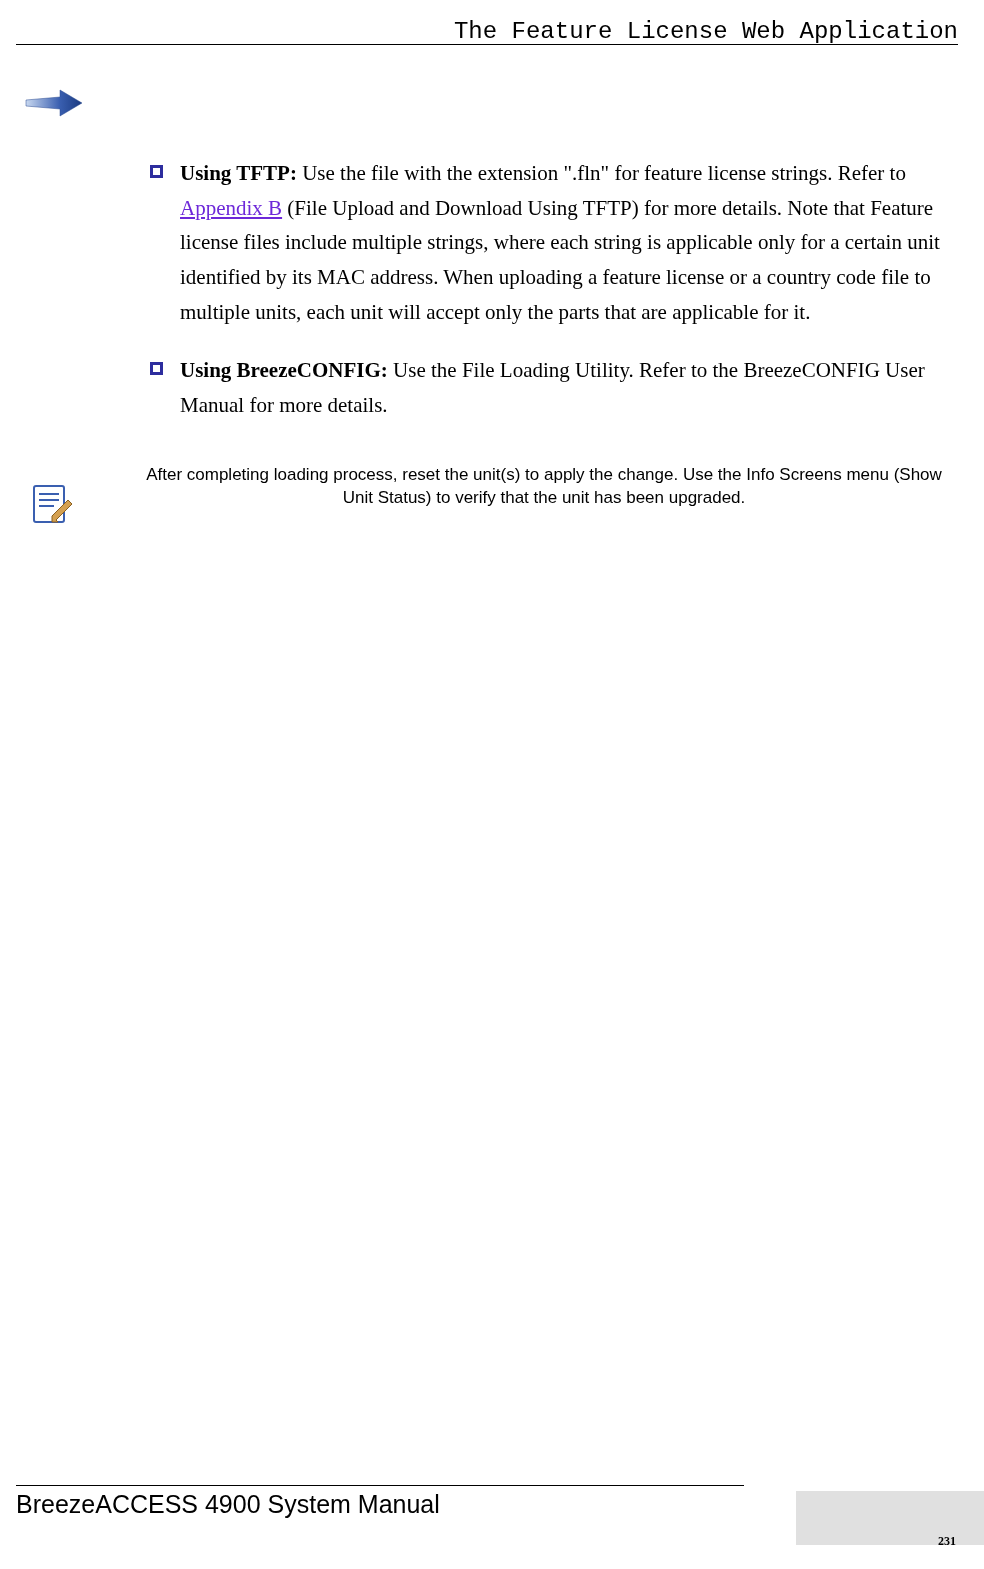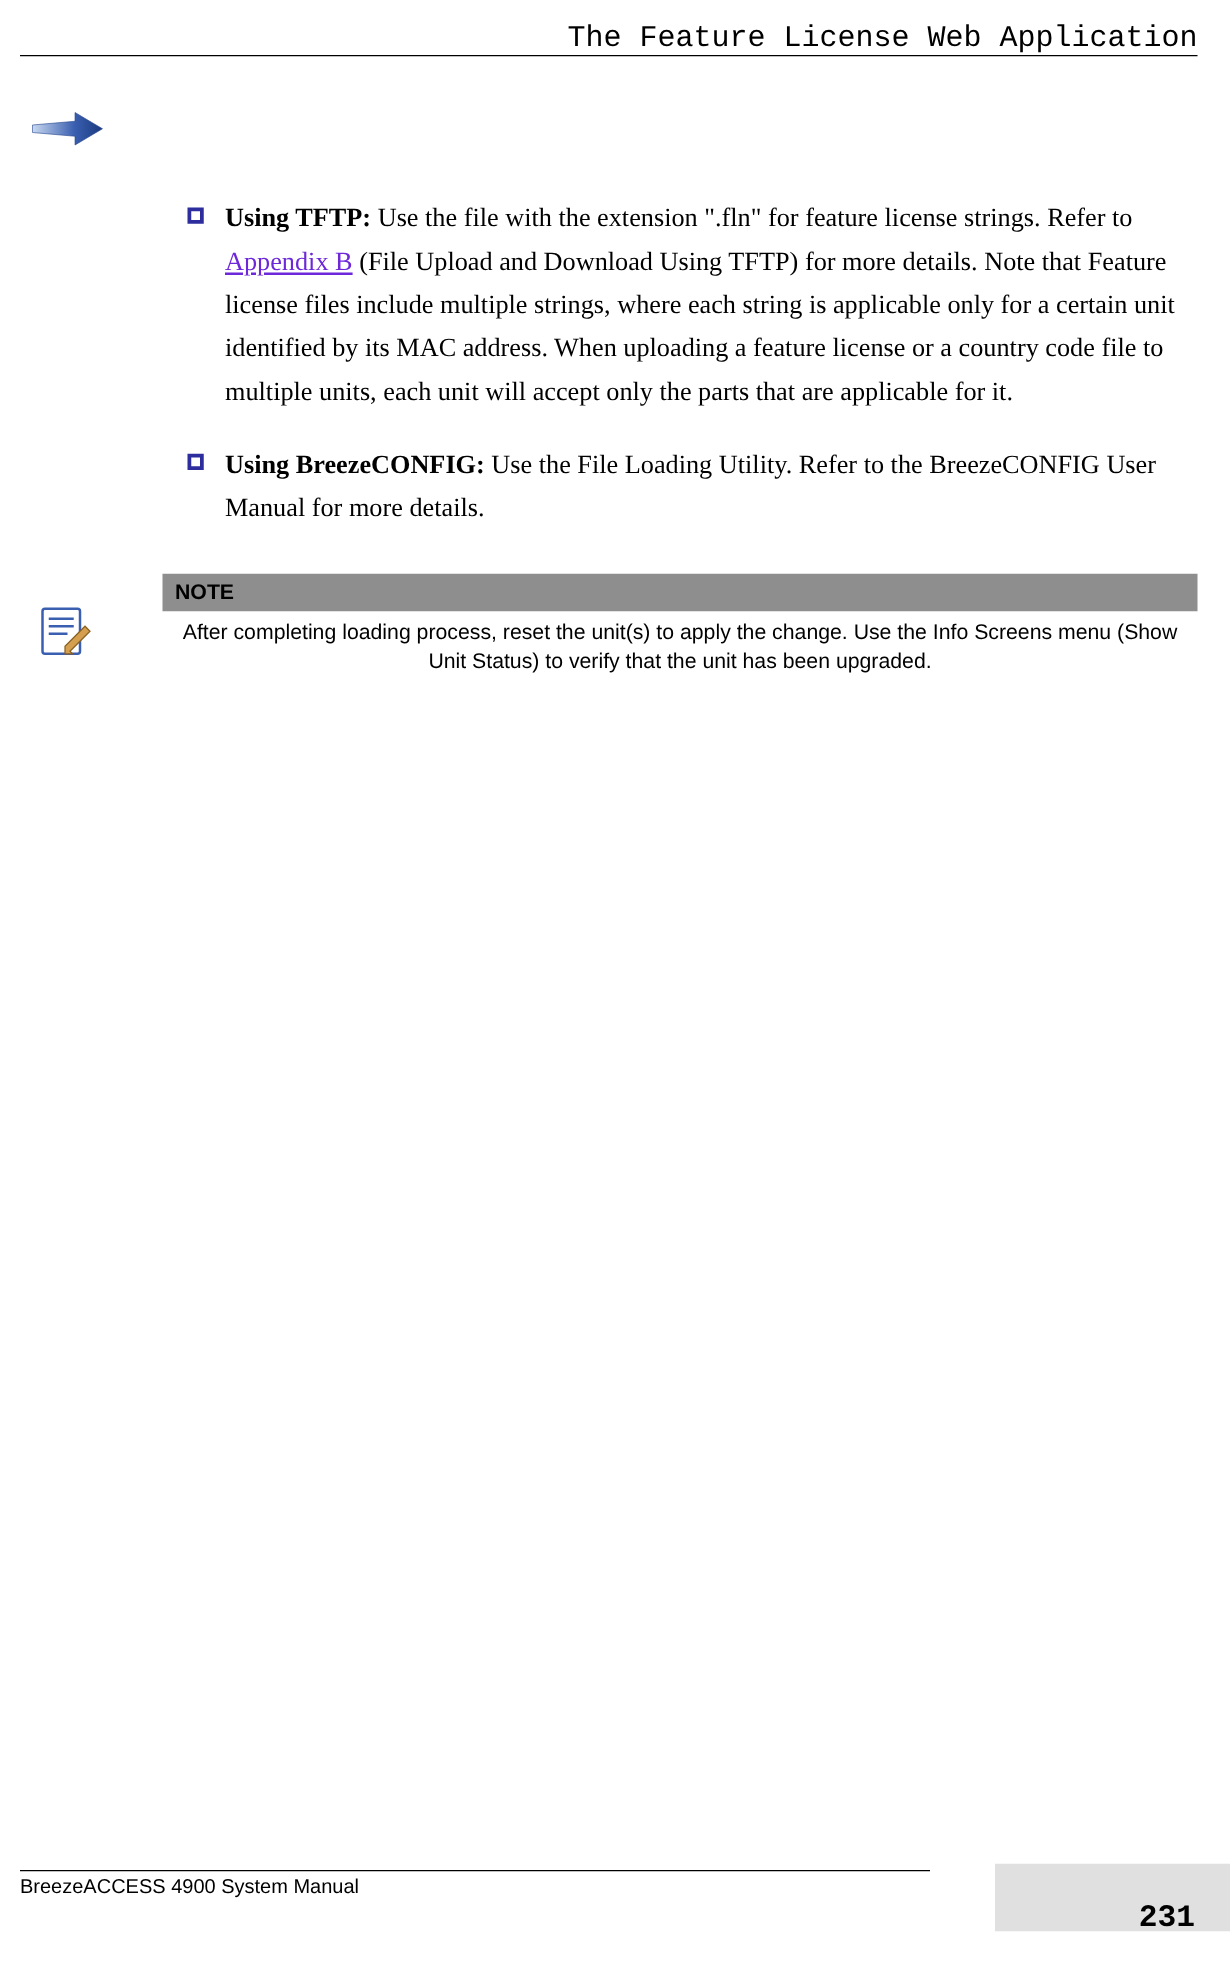"NOTE" div.note-head { html: <div>NOTE</div> -> none }
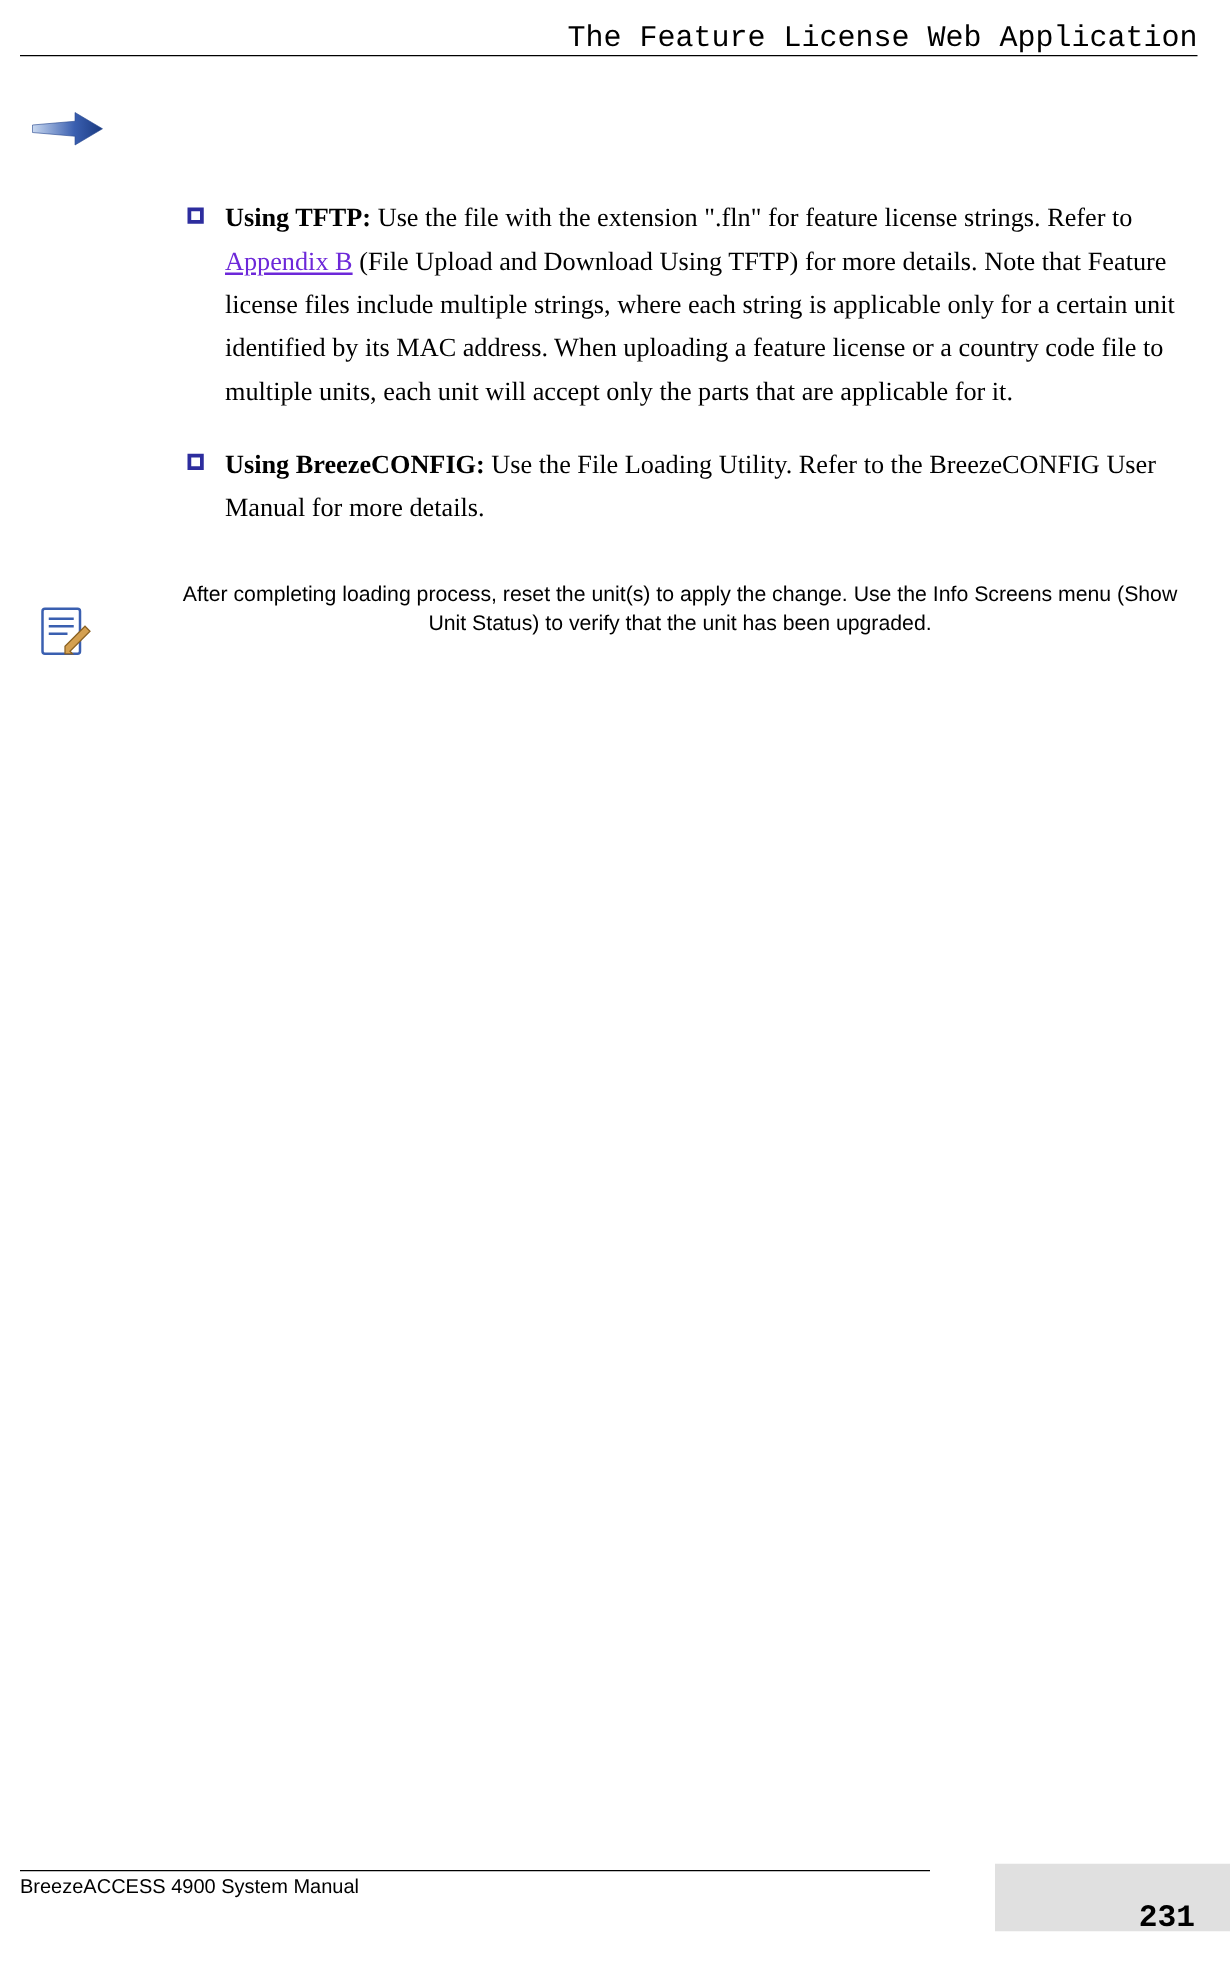"BreezeACCESS 4900 System Manual" .footer-text { font-size: 16px -> 25px }
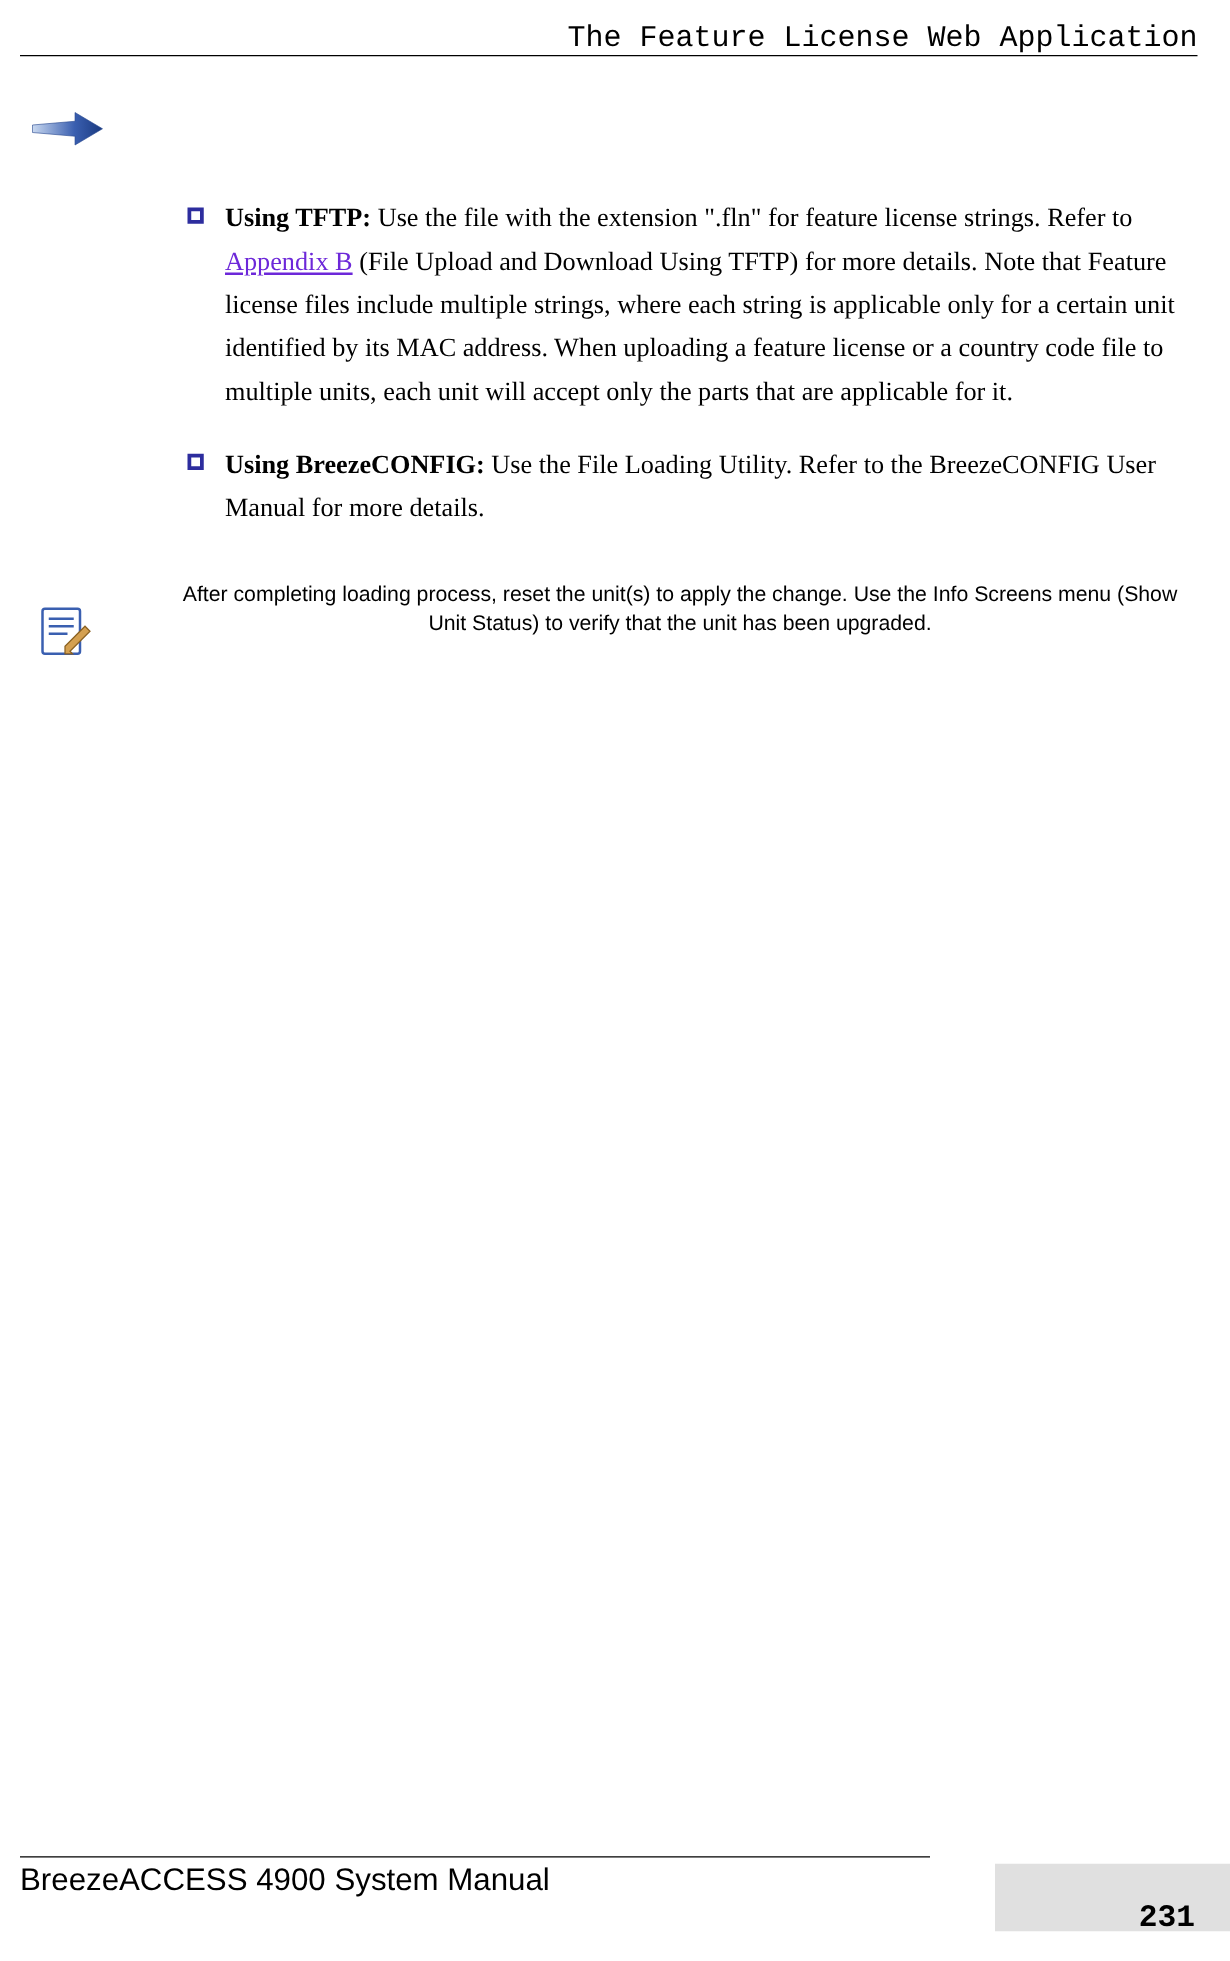"231" .footer-page { font-family: Liberation Mono, monospace -> Liberation Serif, serif; font-size: 25px -> 12px }
